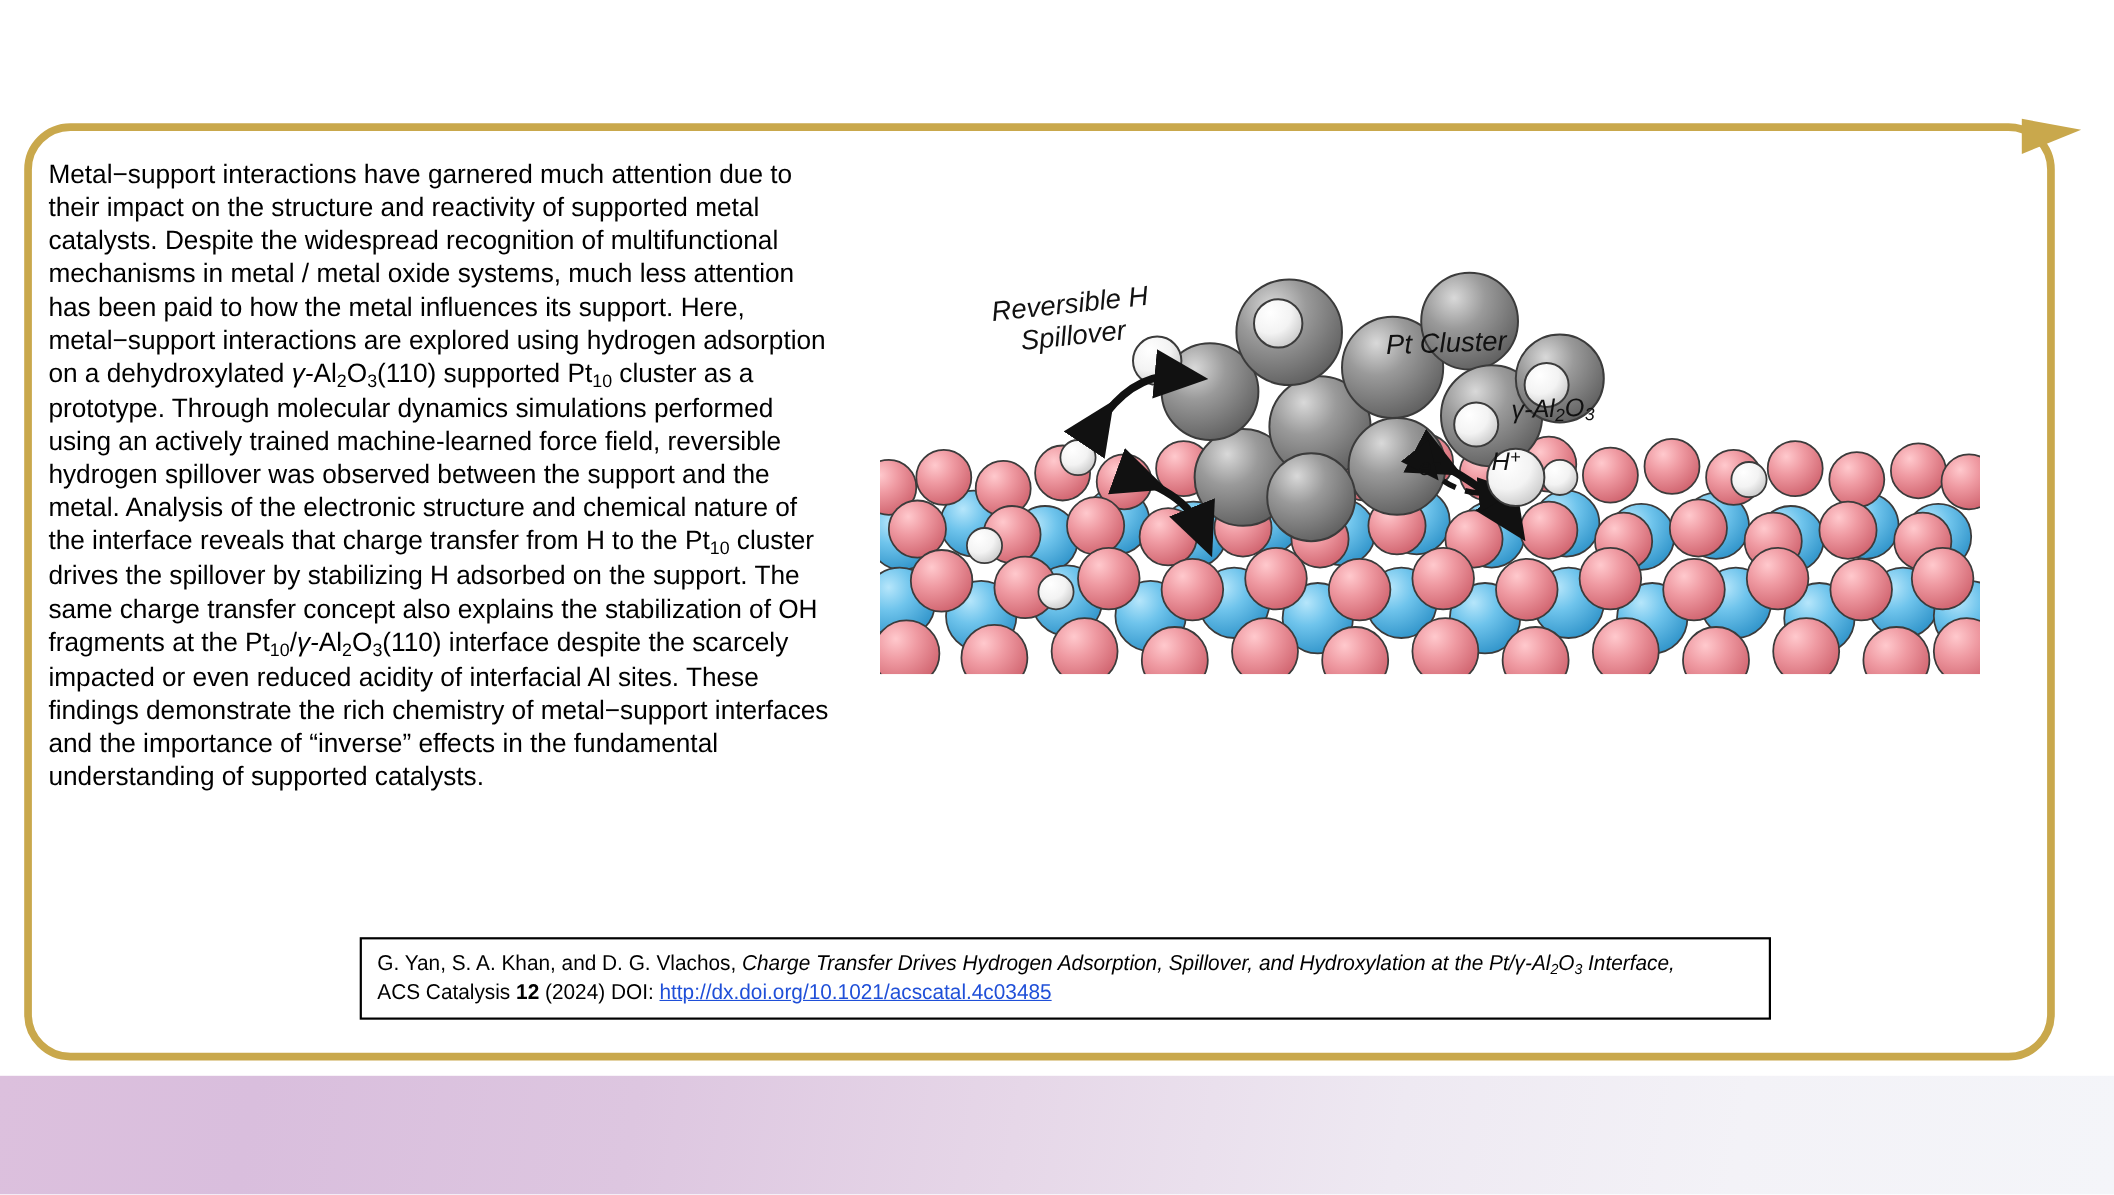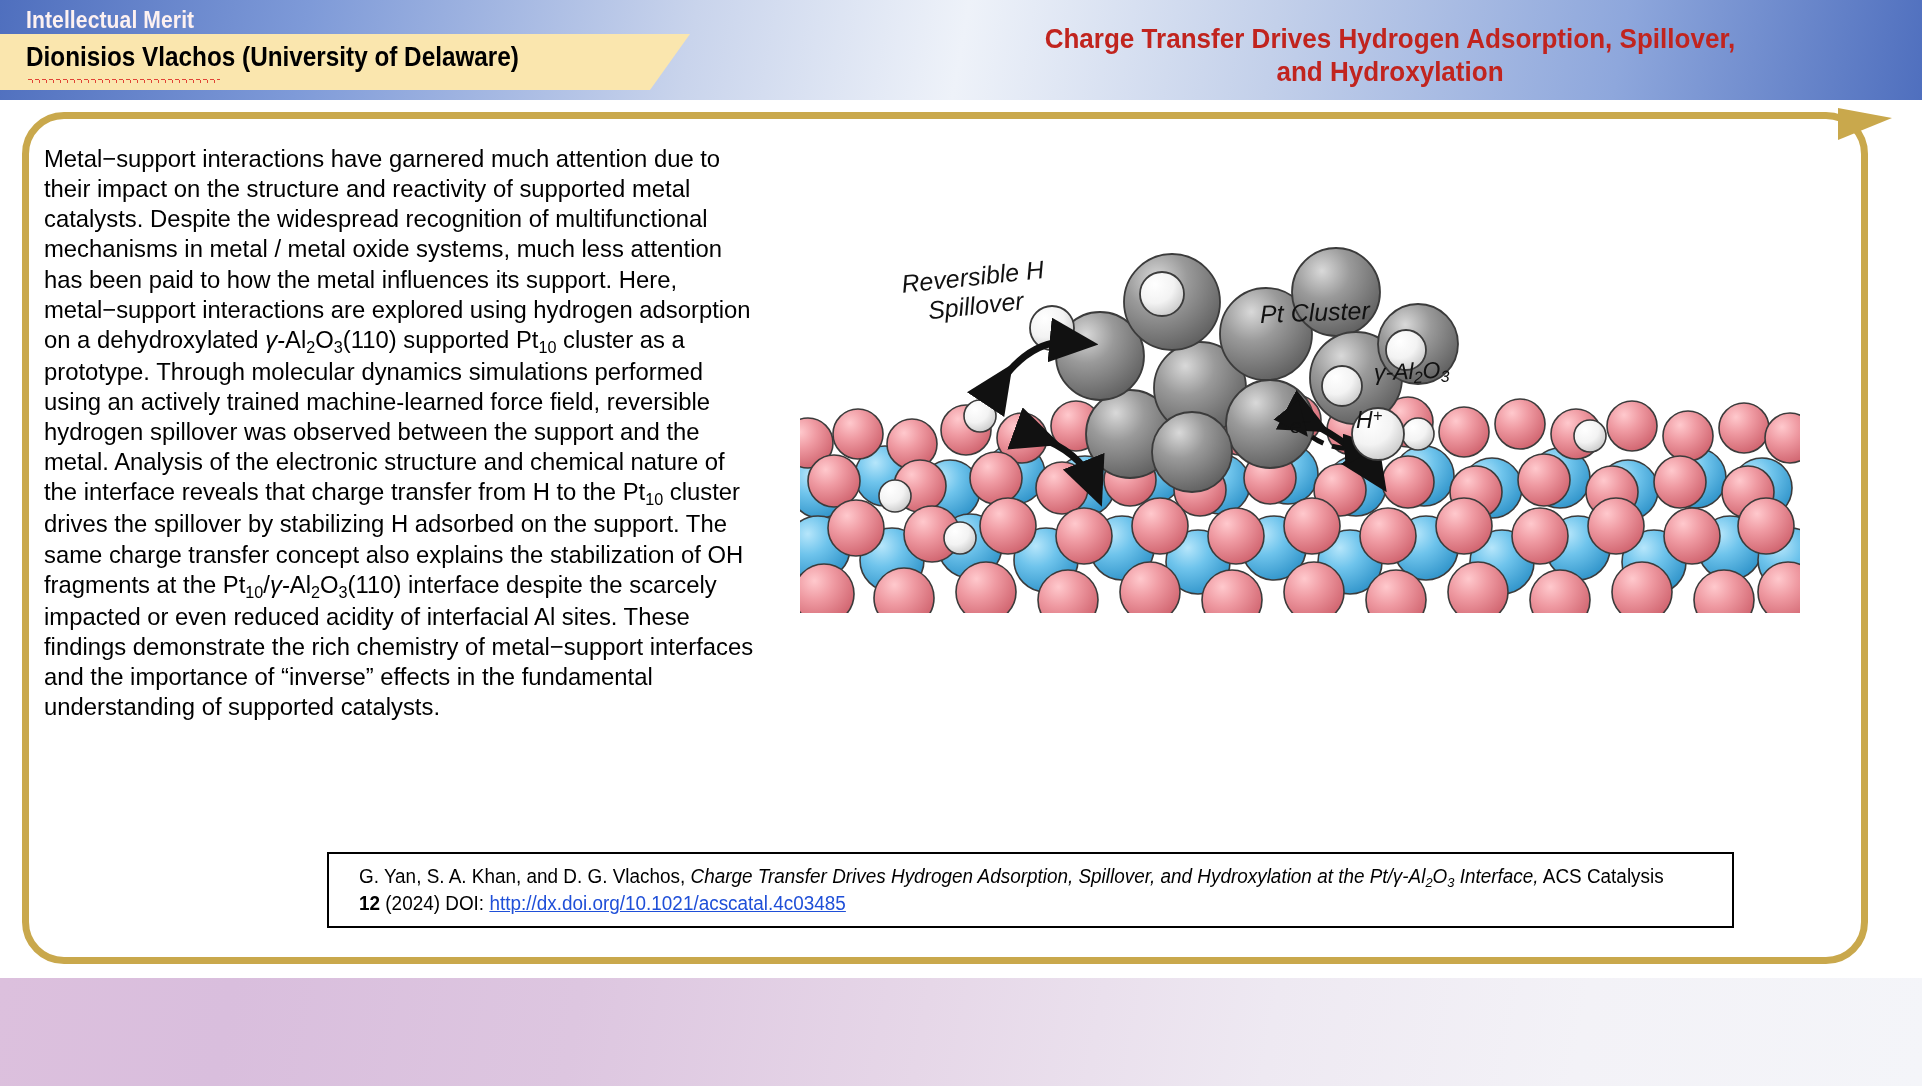"Intellectual Merit" div.header { html: <div> <div>Intellectual Merit</div> <div></div> <div>Dionisios Vlachos (University of Delaware)</div> <div></div> <div> <span>Charge Transfer Drives Hydrogen Adsorption, Spillover,</span><br> <span>and Hydroxylation</span> </div> </div> -> none }
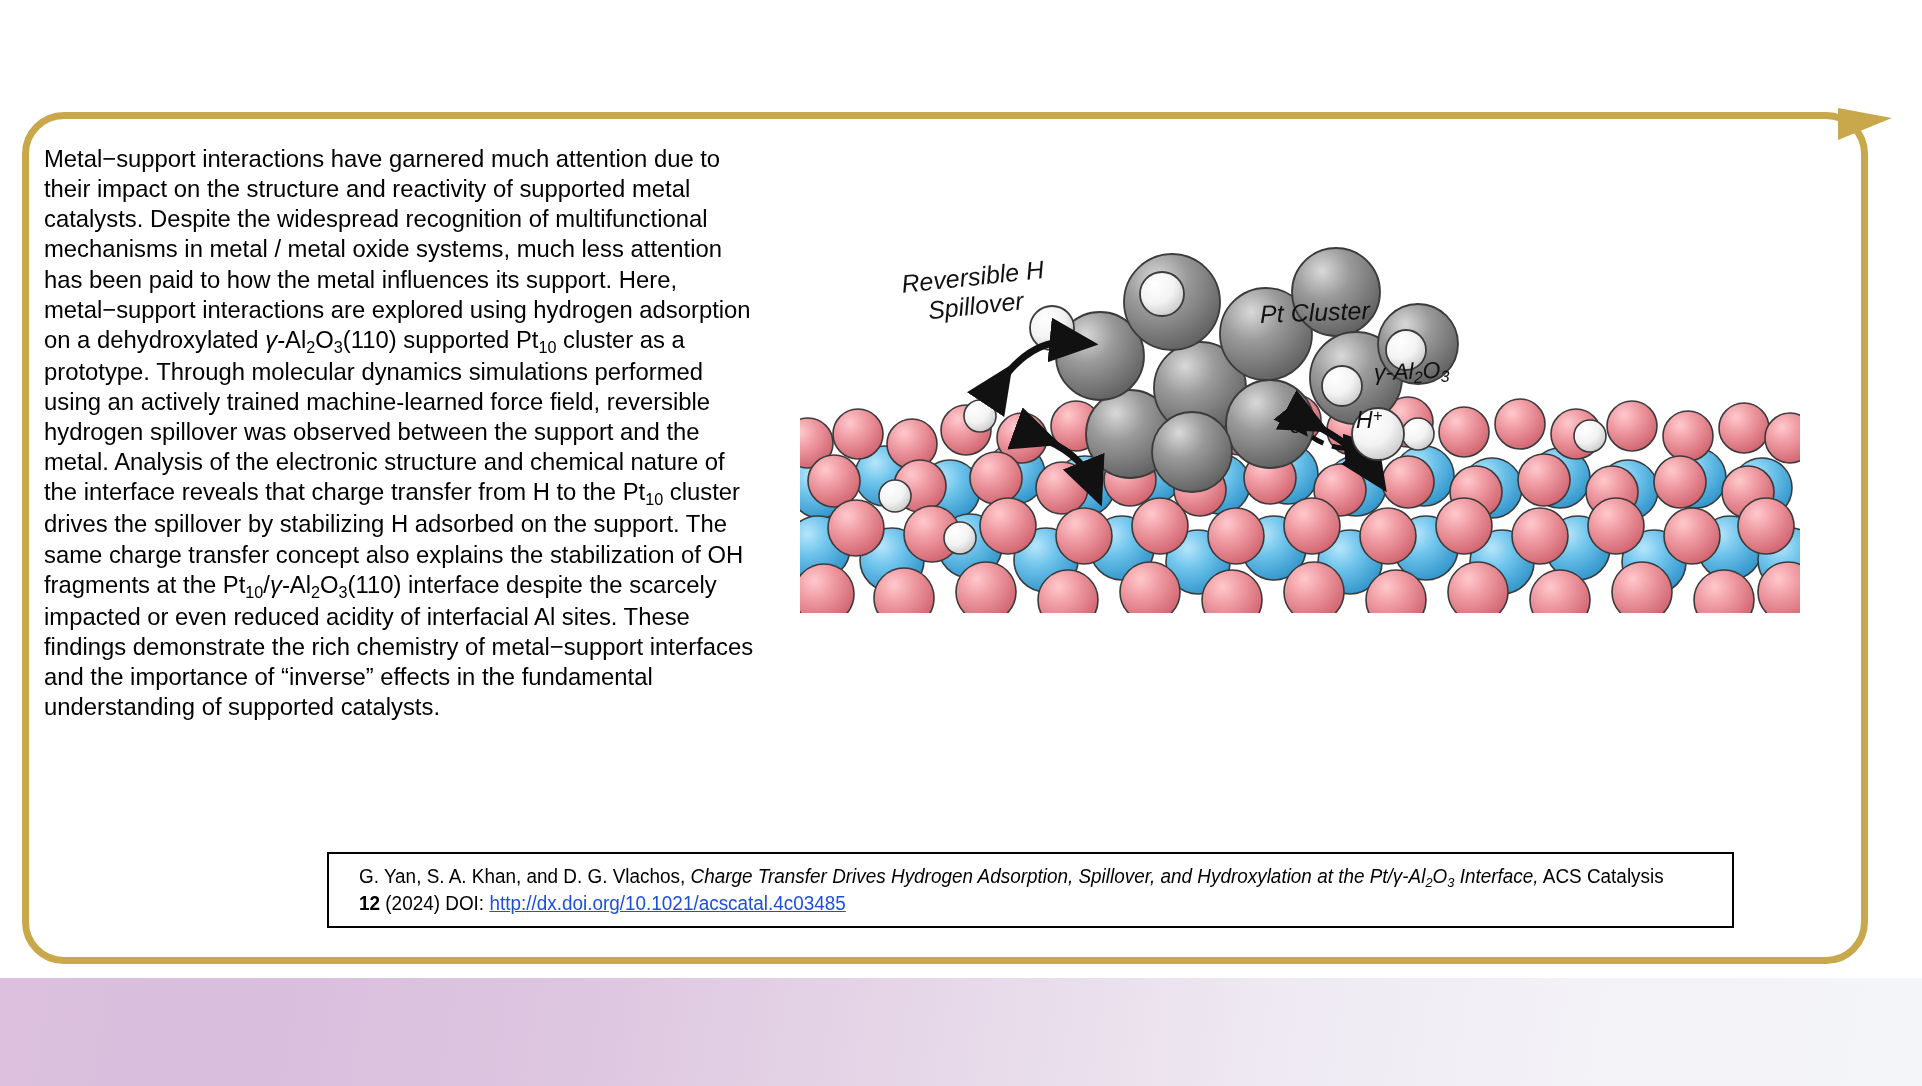"G. Yan, S. A. Khan," .cite-box { padding: 10px 12px 9px 30px -> 10px 12px 9px 14px; width: 1407px -> 1283px }
